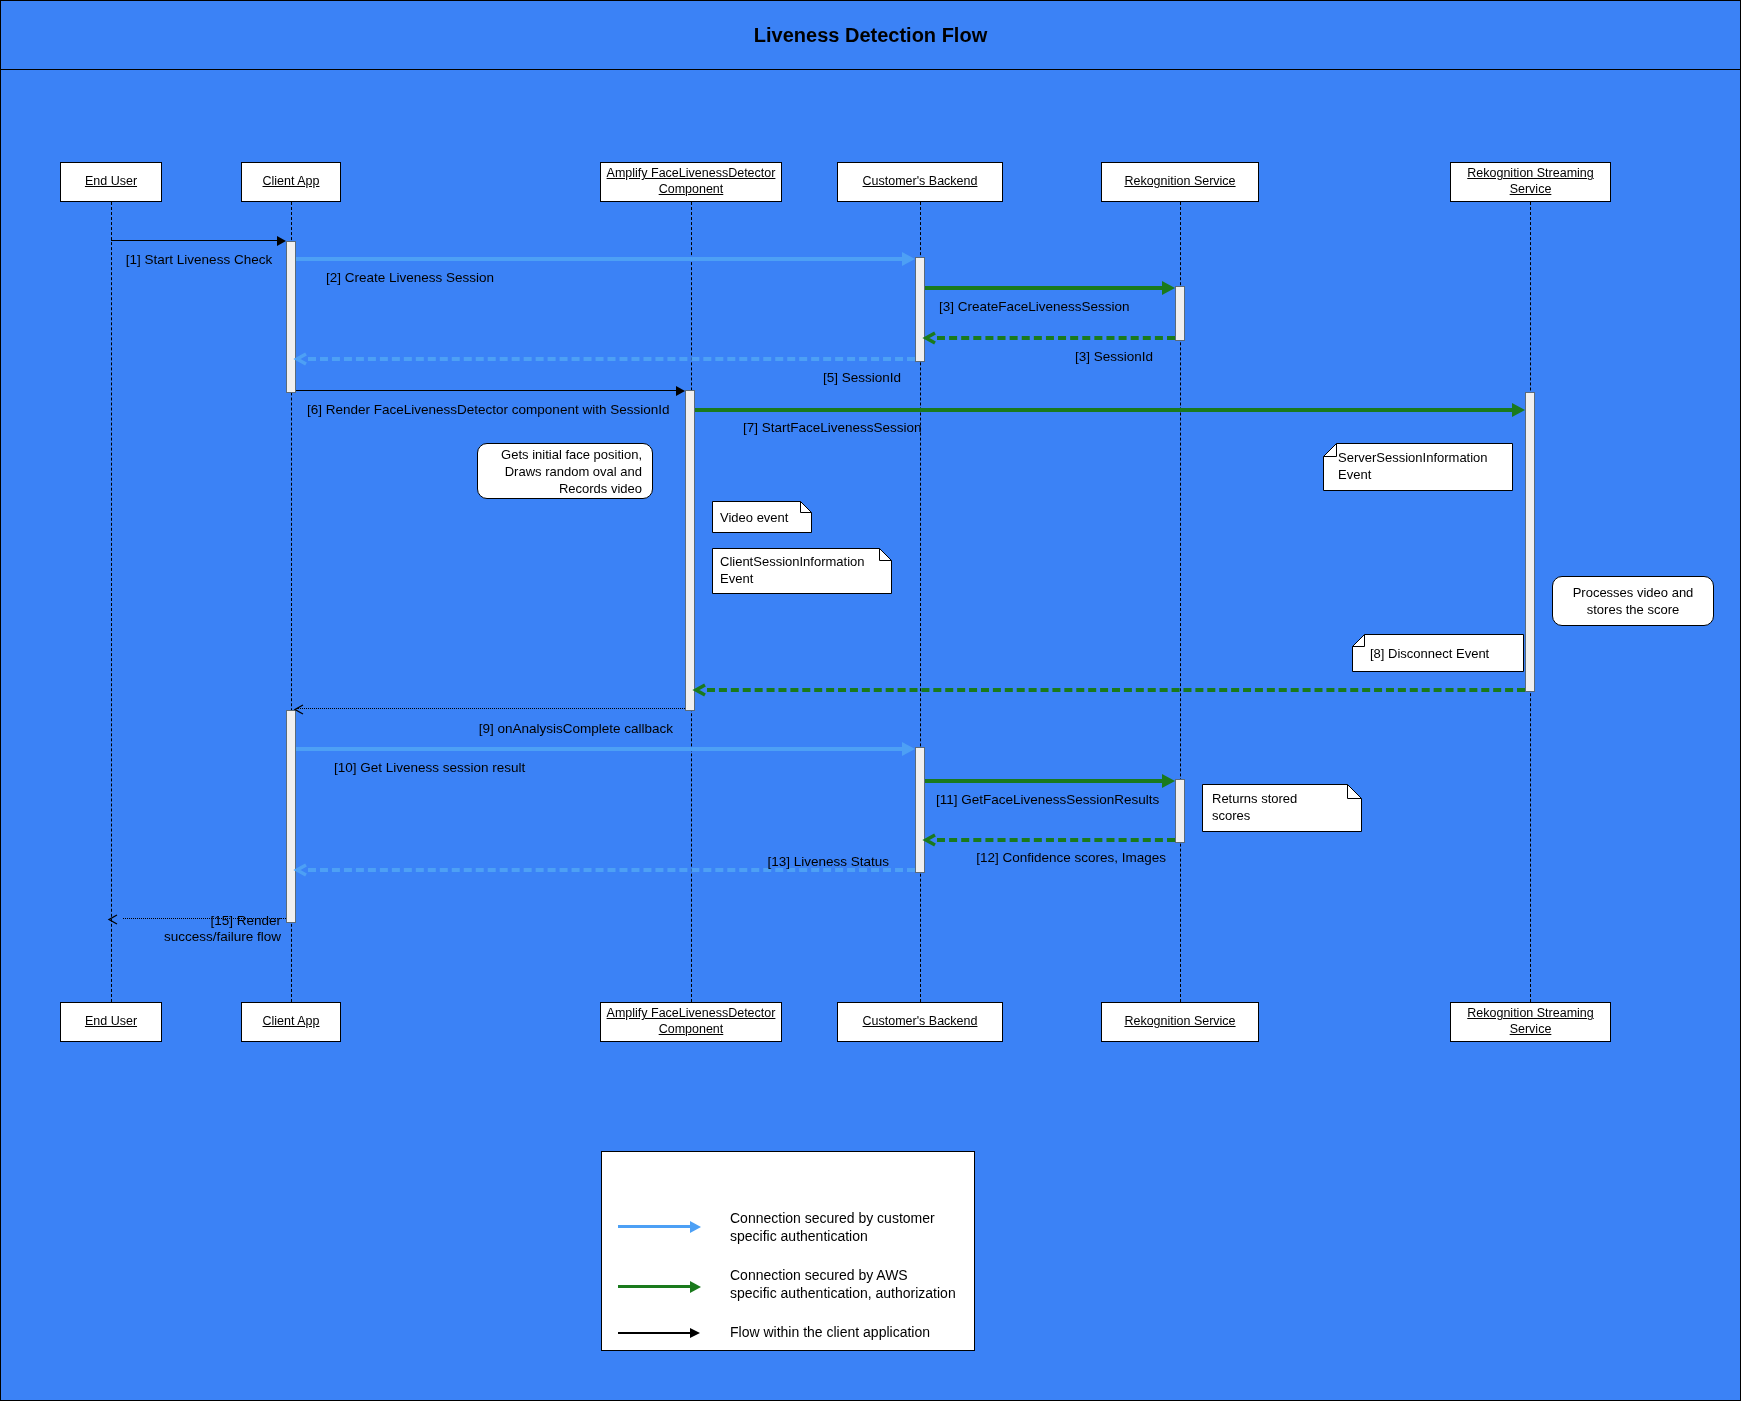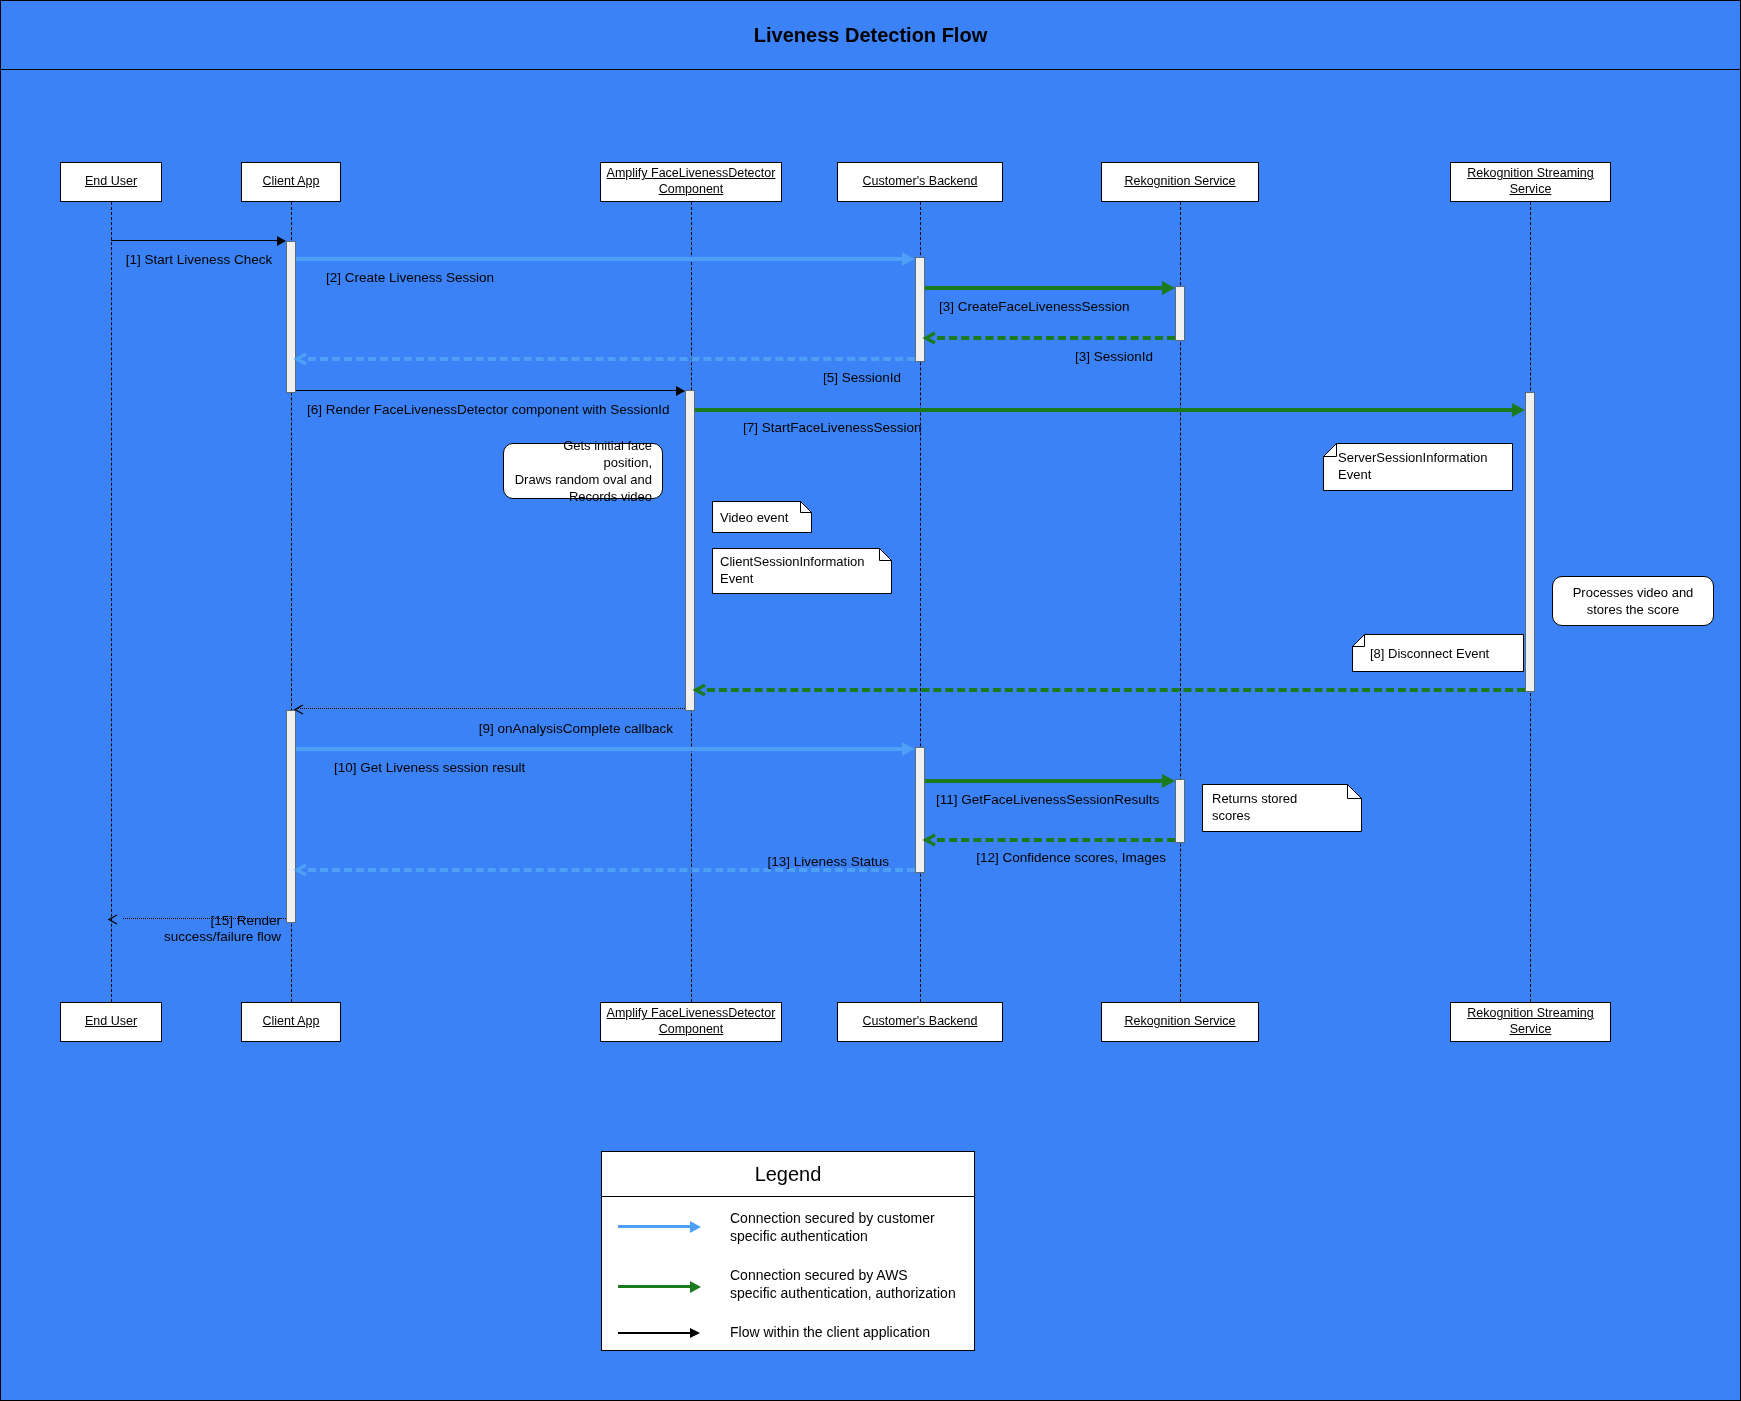"Gets initial face position," div.note-round { left: 502px -> 476px; width: 160px -> 176px }
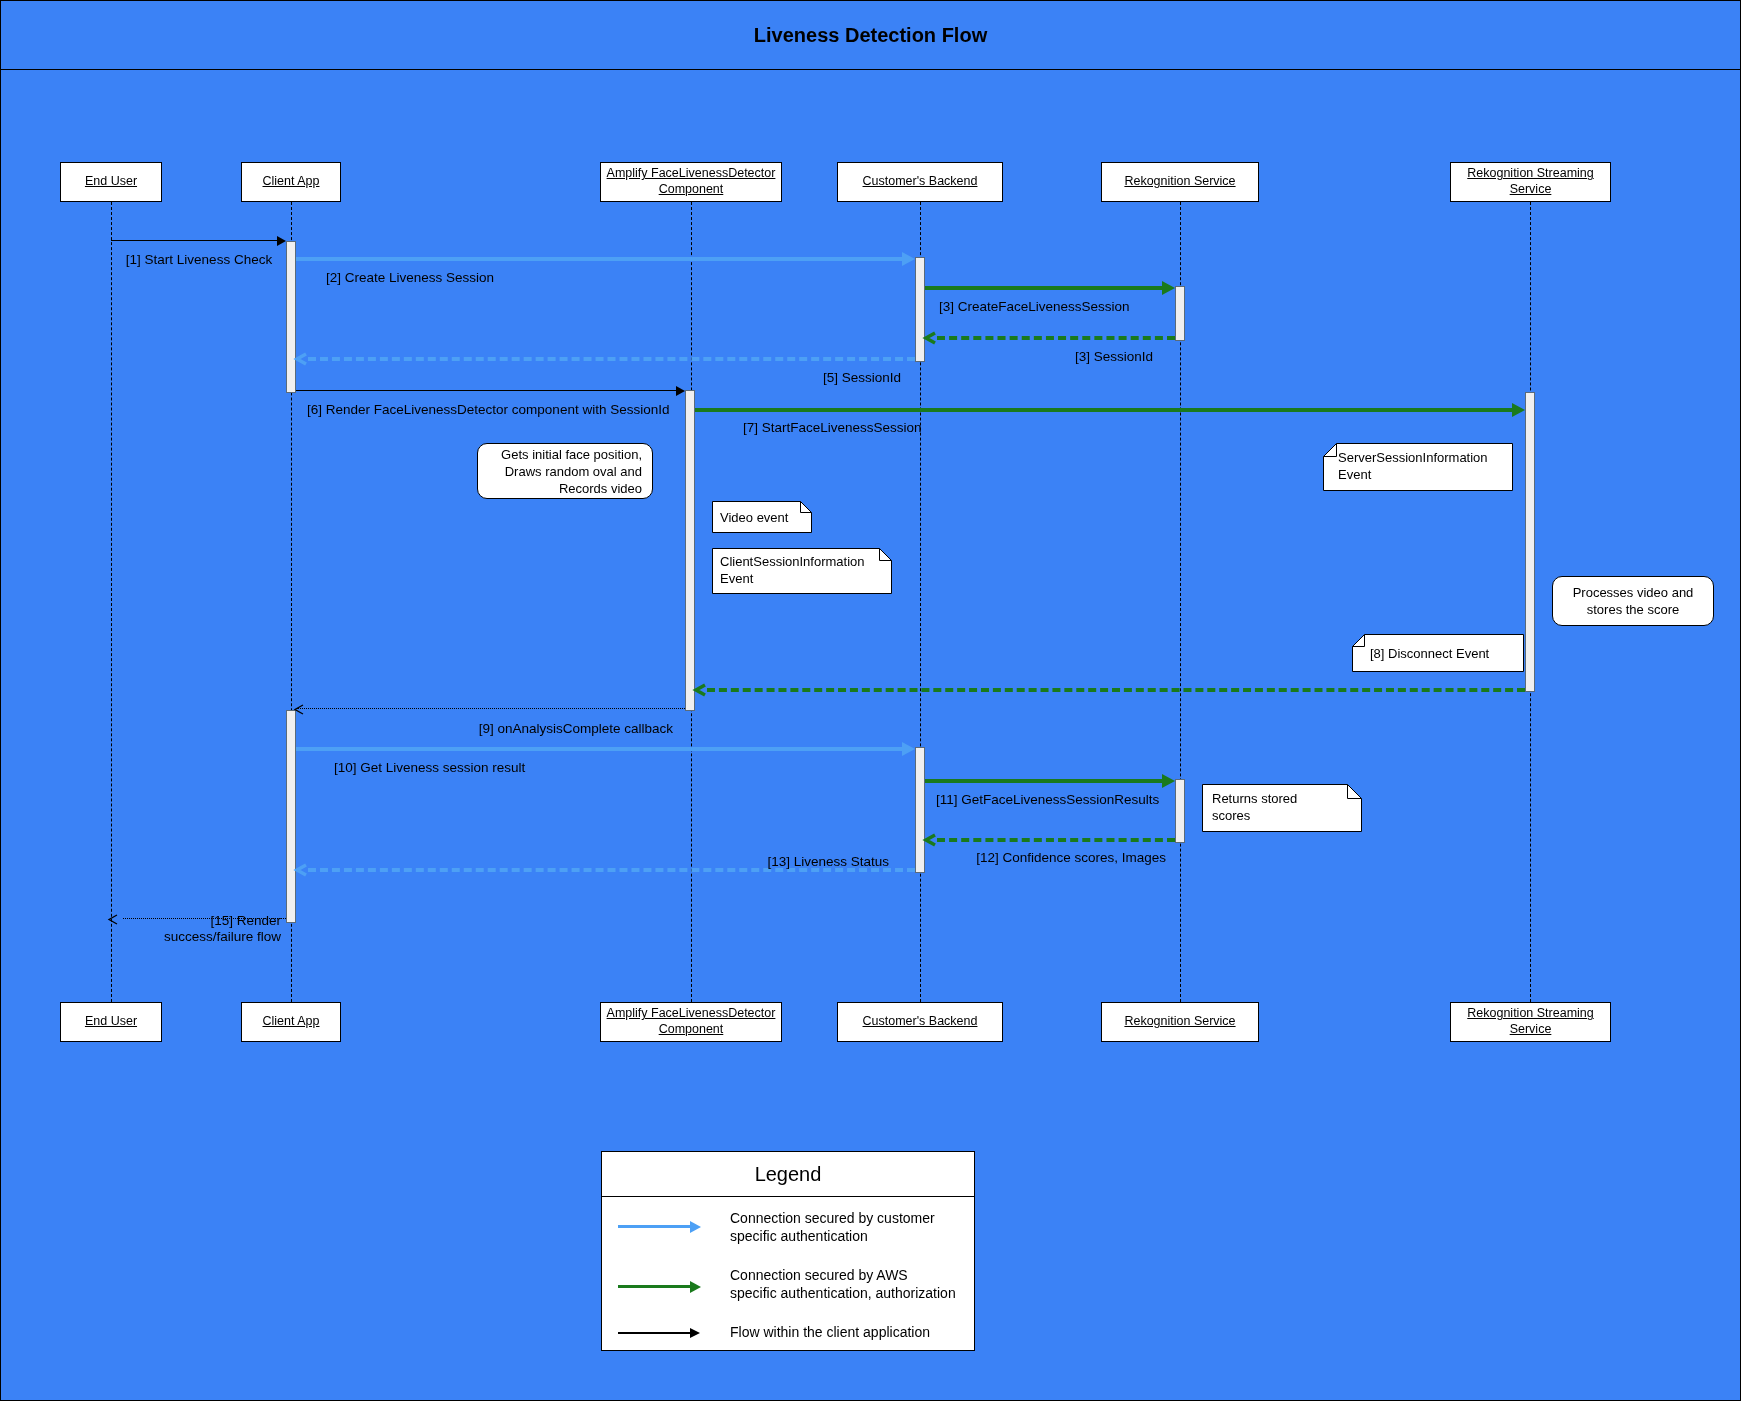"Legend" div.legend-hd { html: <div>Legend</div> -> none }
